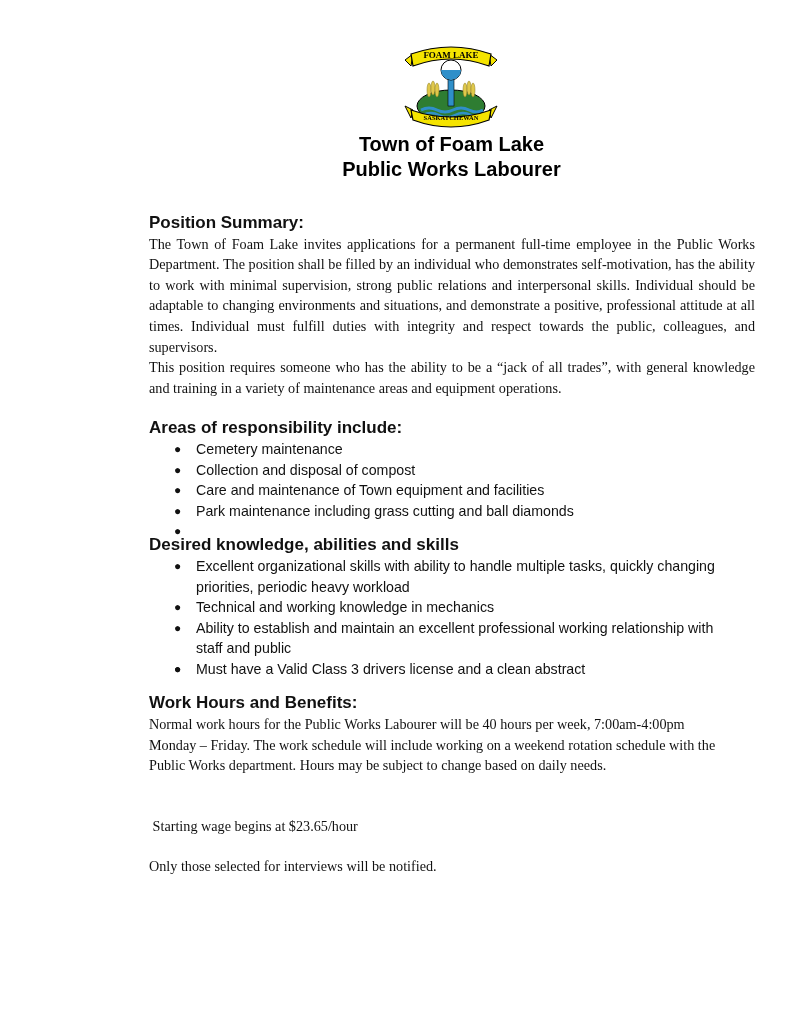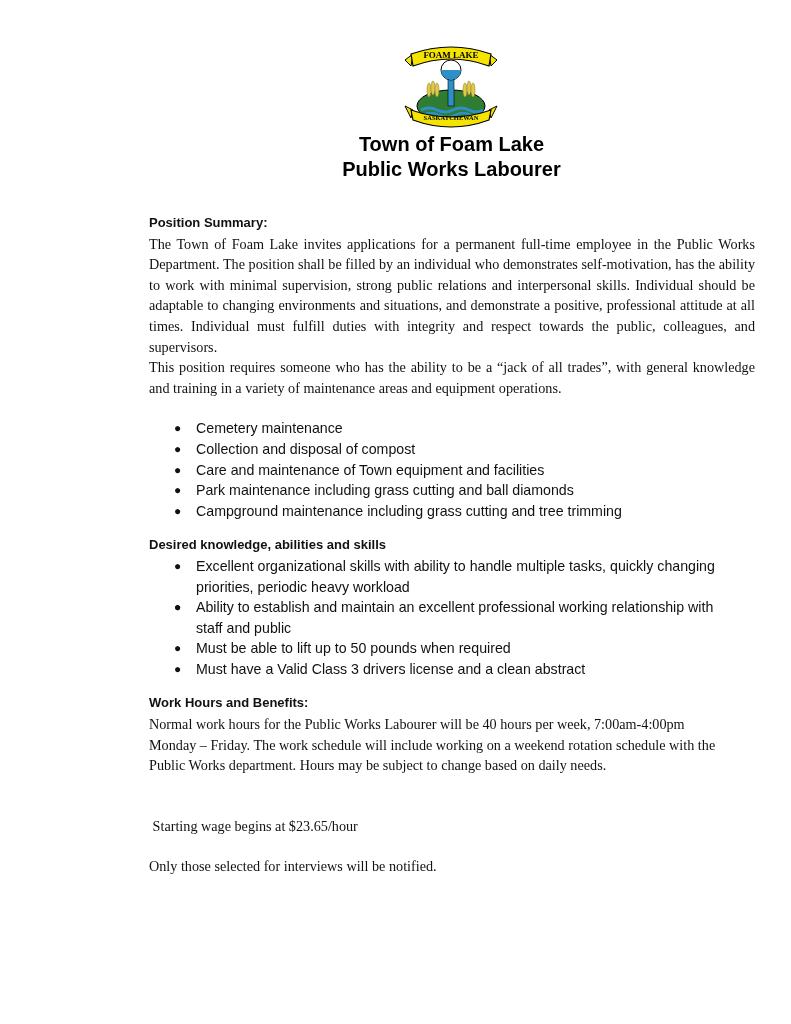"Position Summary:" .heading { font-size: 13px -> 17px }
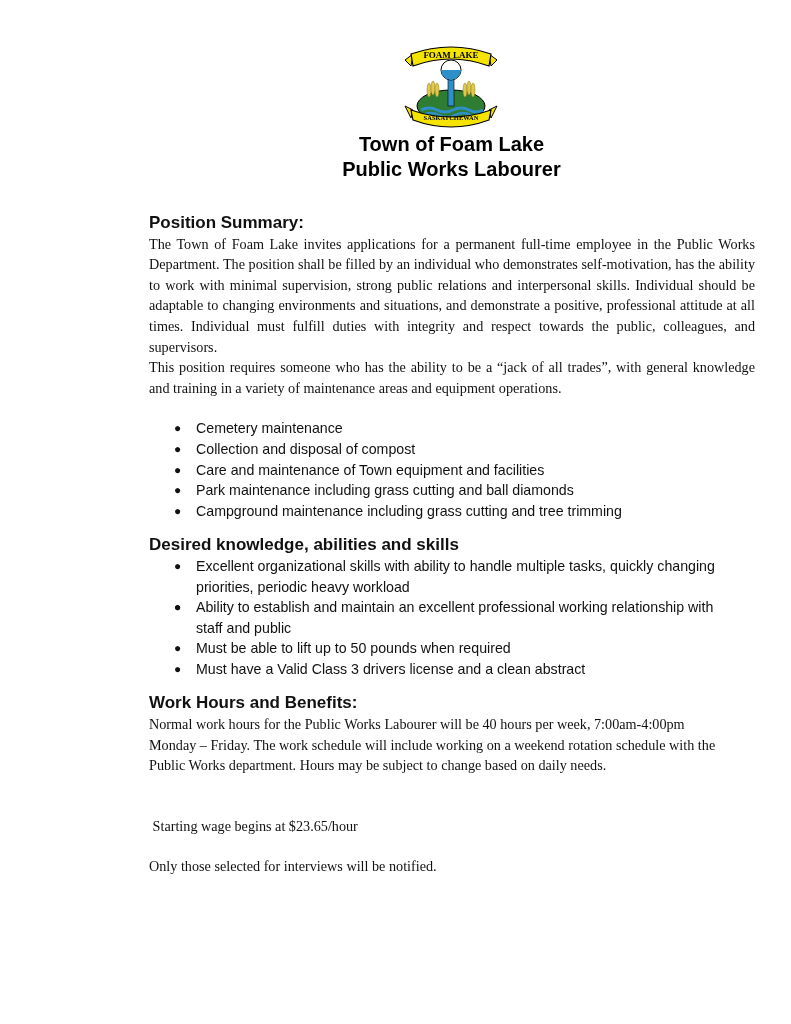"Areas of responsibility include:" div.heading { html: none -> <div>Areas of responsibility include:</div> }
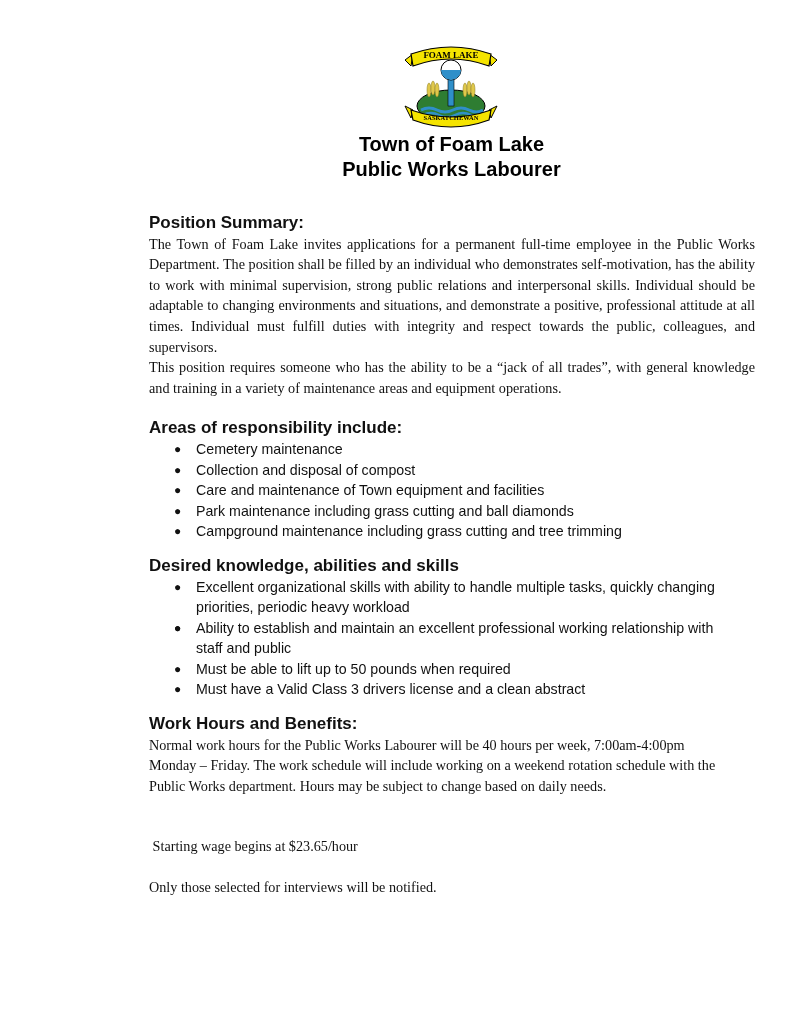"Campground maintenance including grass" span { html: <span>Campground maintenance including grass cutting and tree trimming</span> -> none }
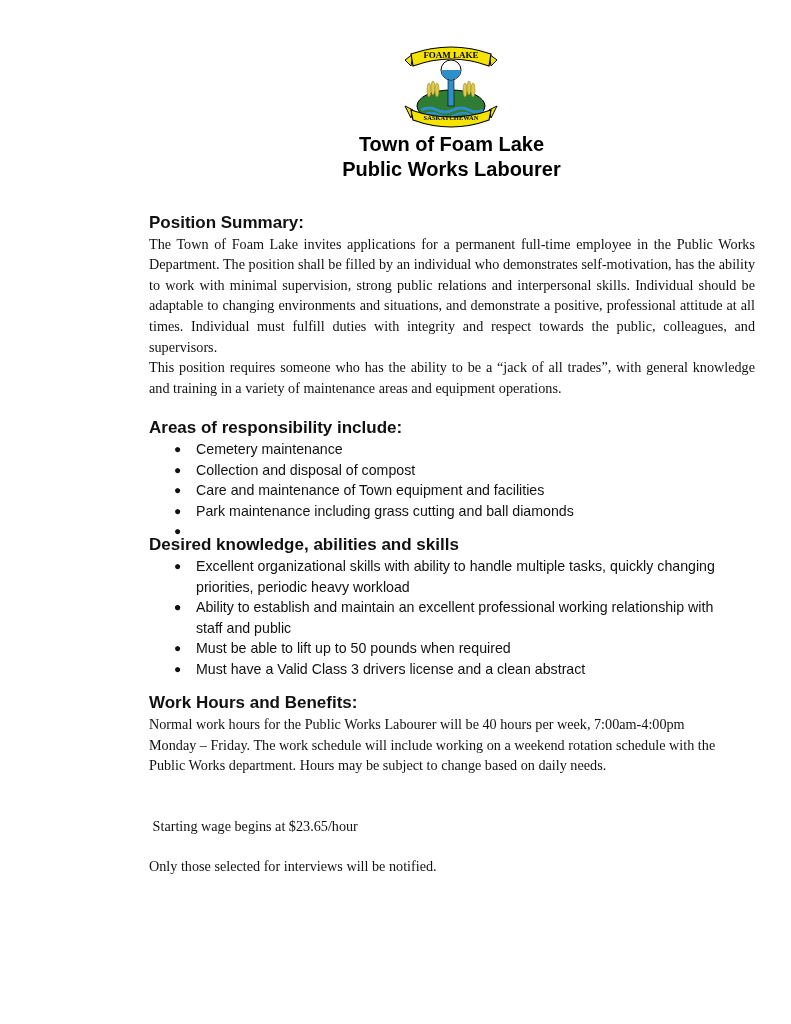"Technical and working knowledge in" span { html: none -> <span>Technical and working knowledge in mechanics</span> }
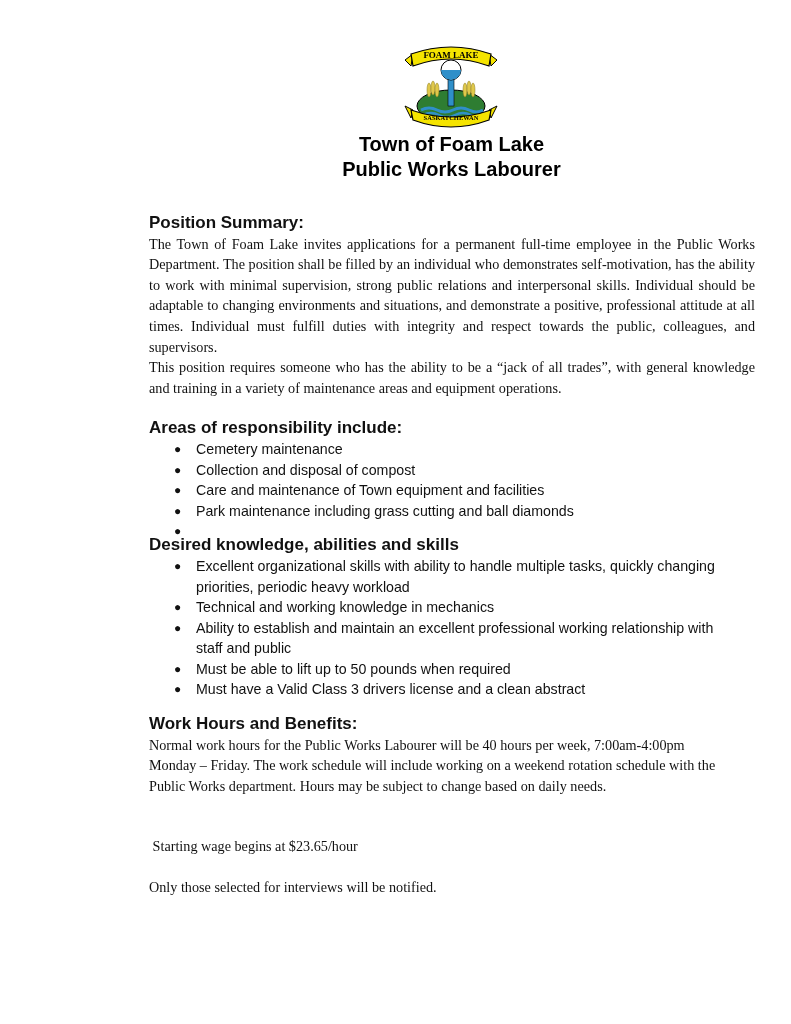"Must be able to lift" span { html: <span>Must be able to lift up to 50 pounds when required</span> -> none }
